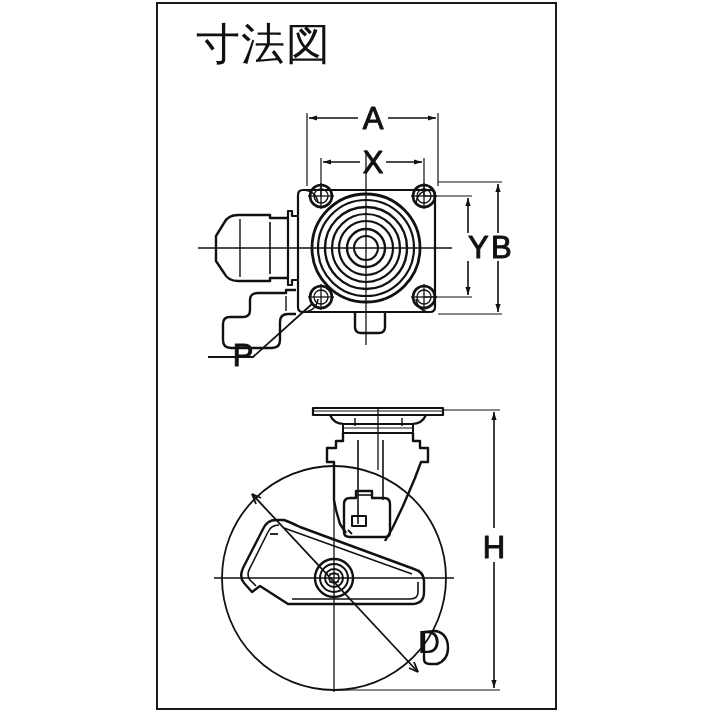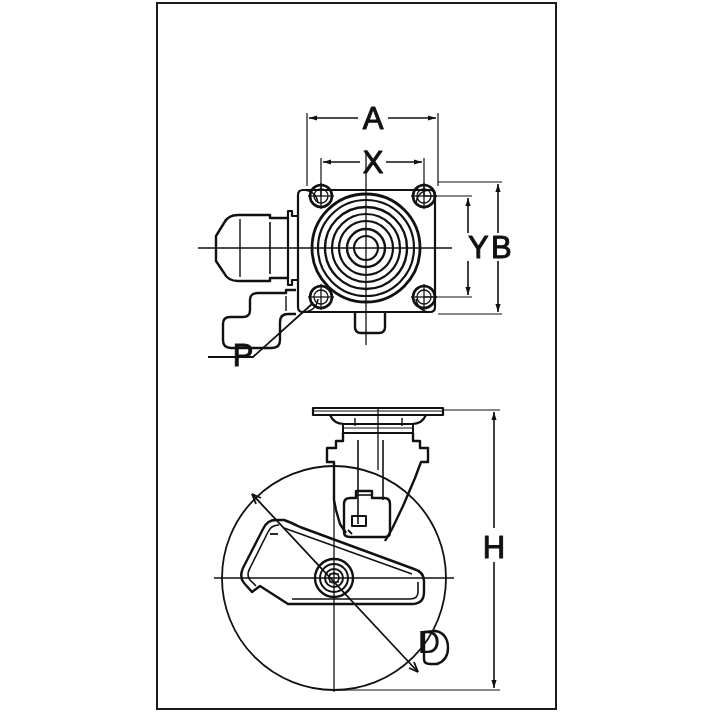"寸法図" div { html: none -> <div>寸法図</div> }
